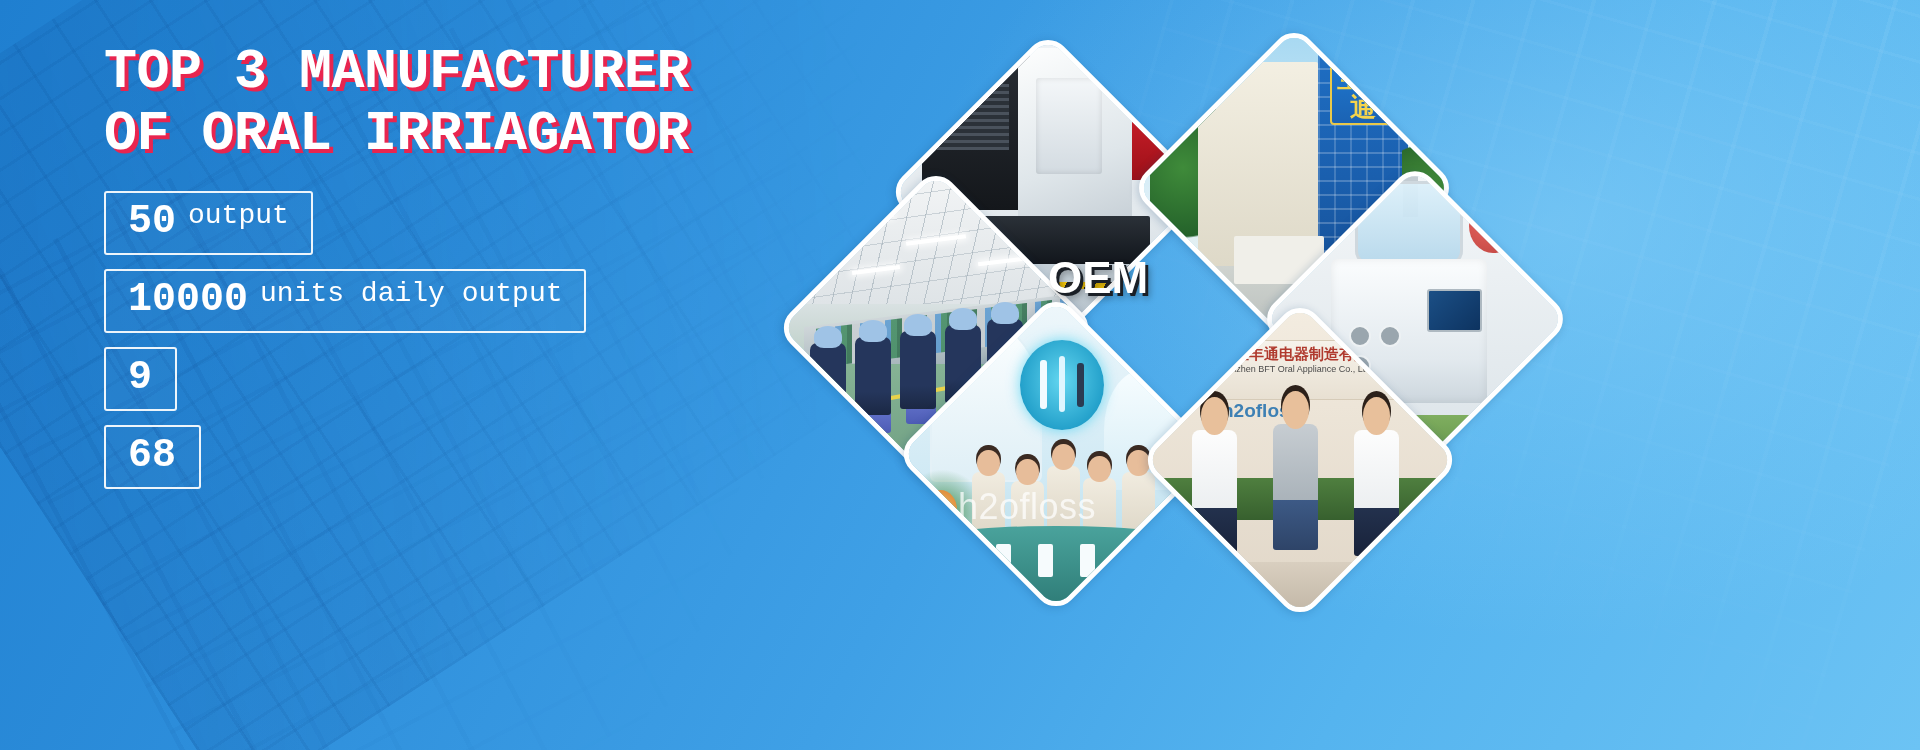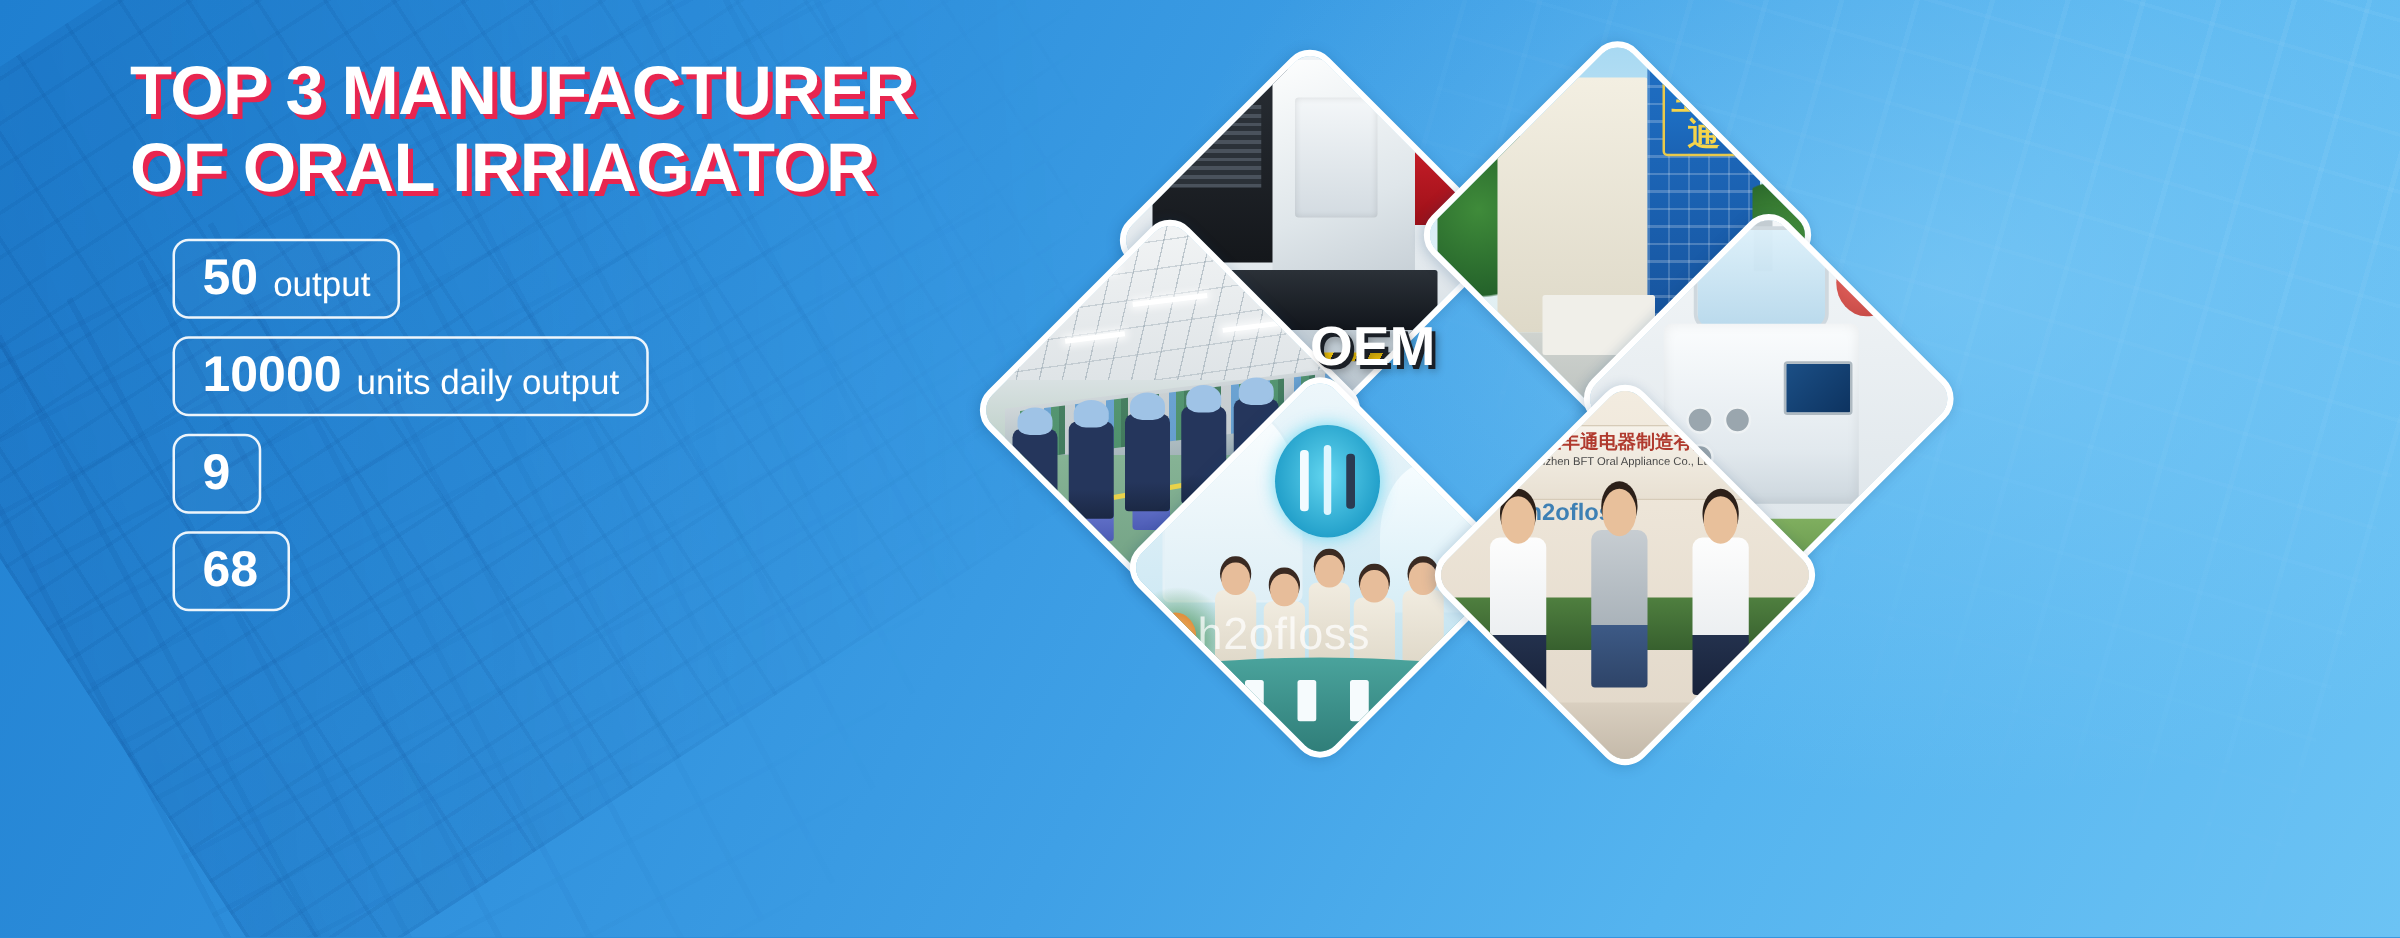"TOP 3 MANUFACTURER" .left { font-family: none -> Liberation Mono, monospace }
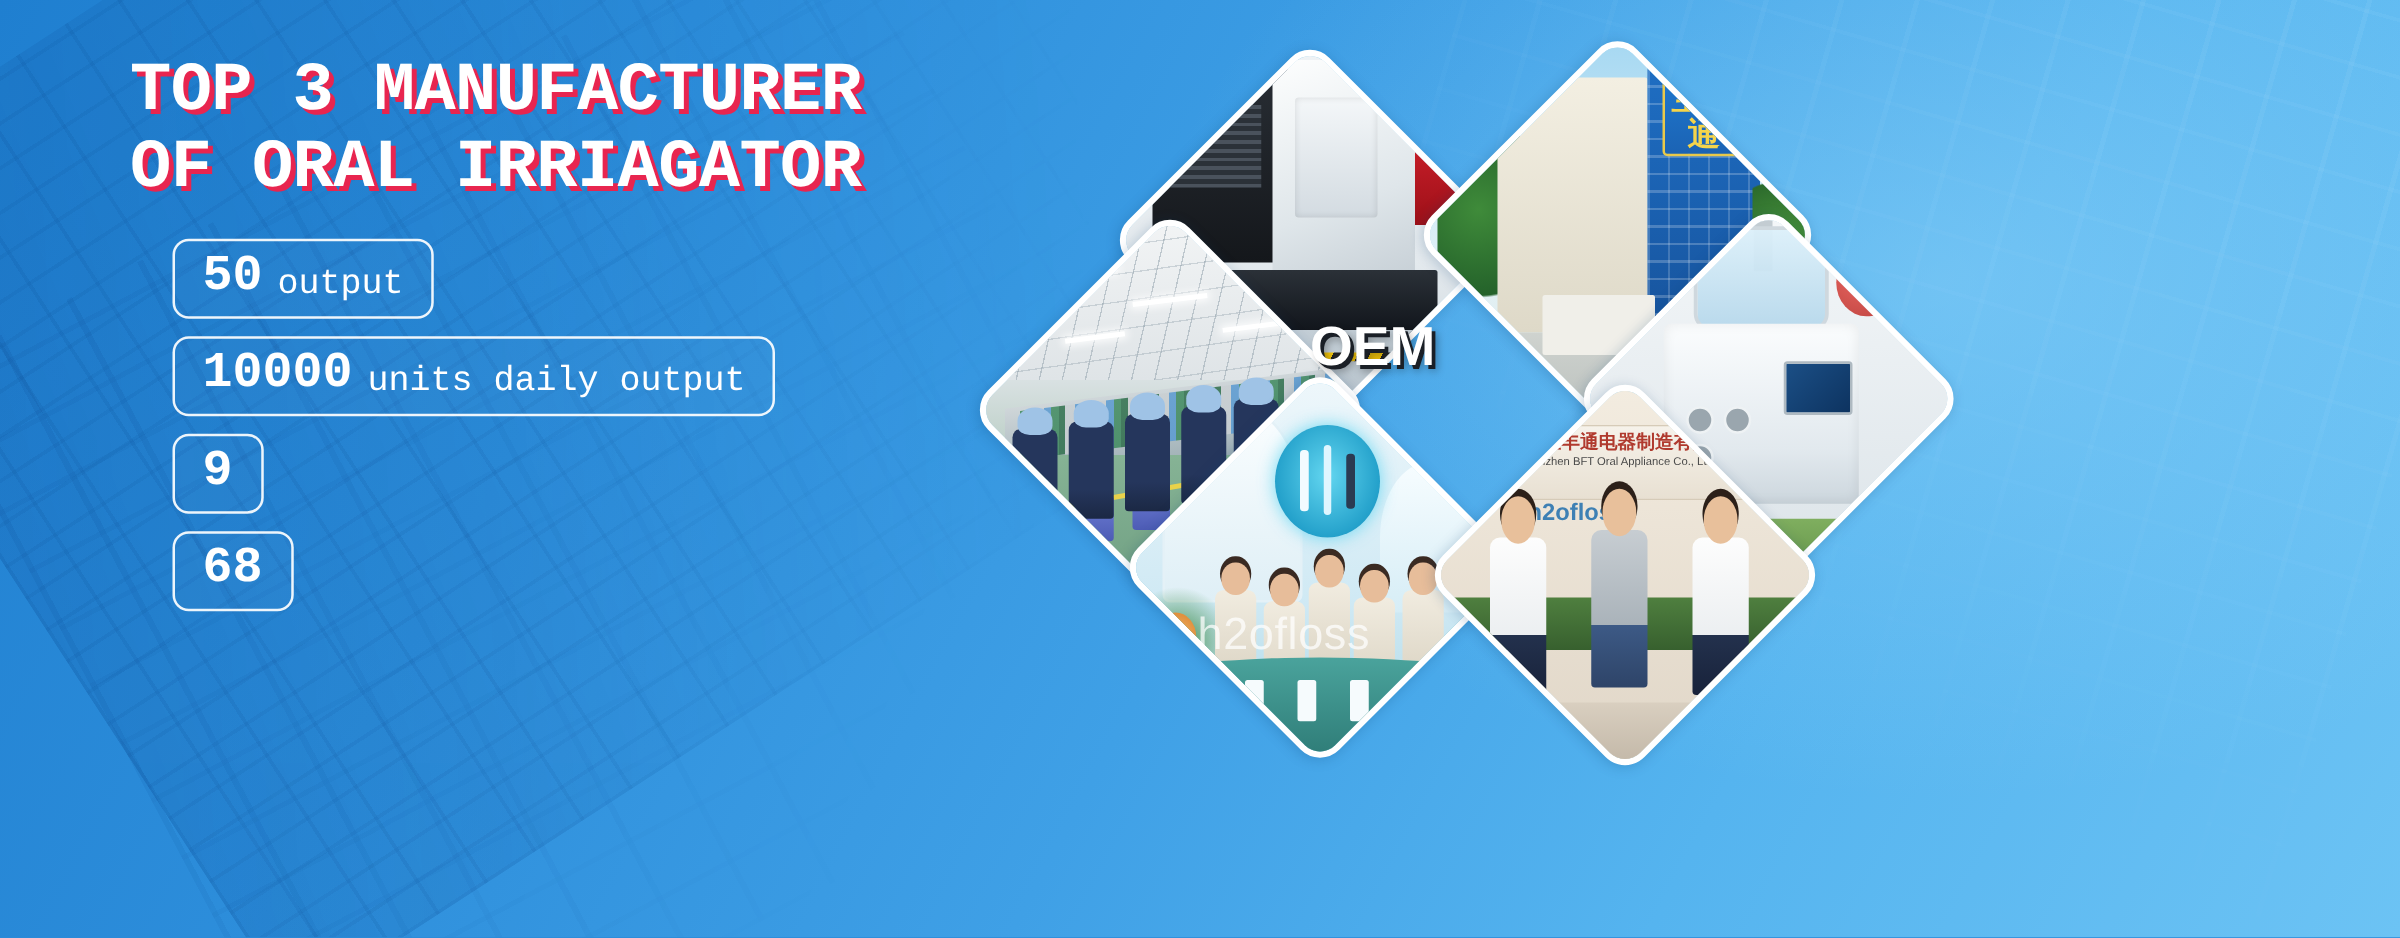"50" .stat { align-items: flex-end -> flex-start; border-radius: 13px -> 3px; margin-left: 34px -> none }
